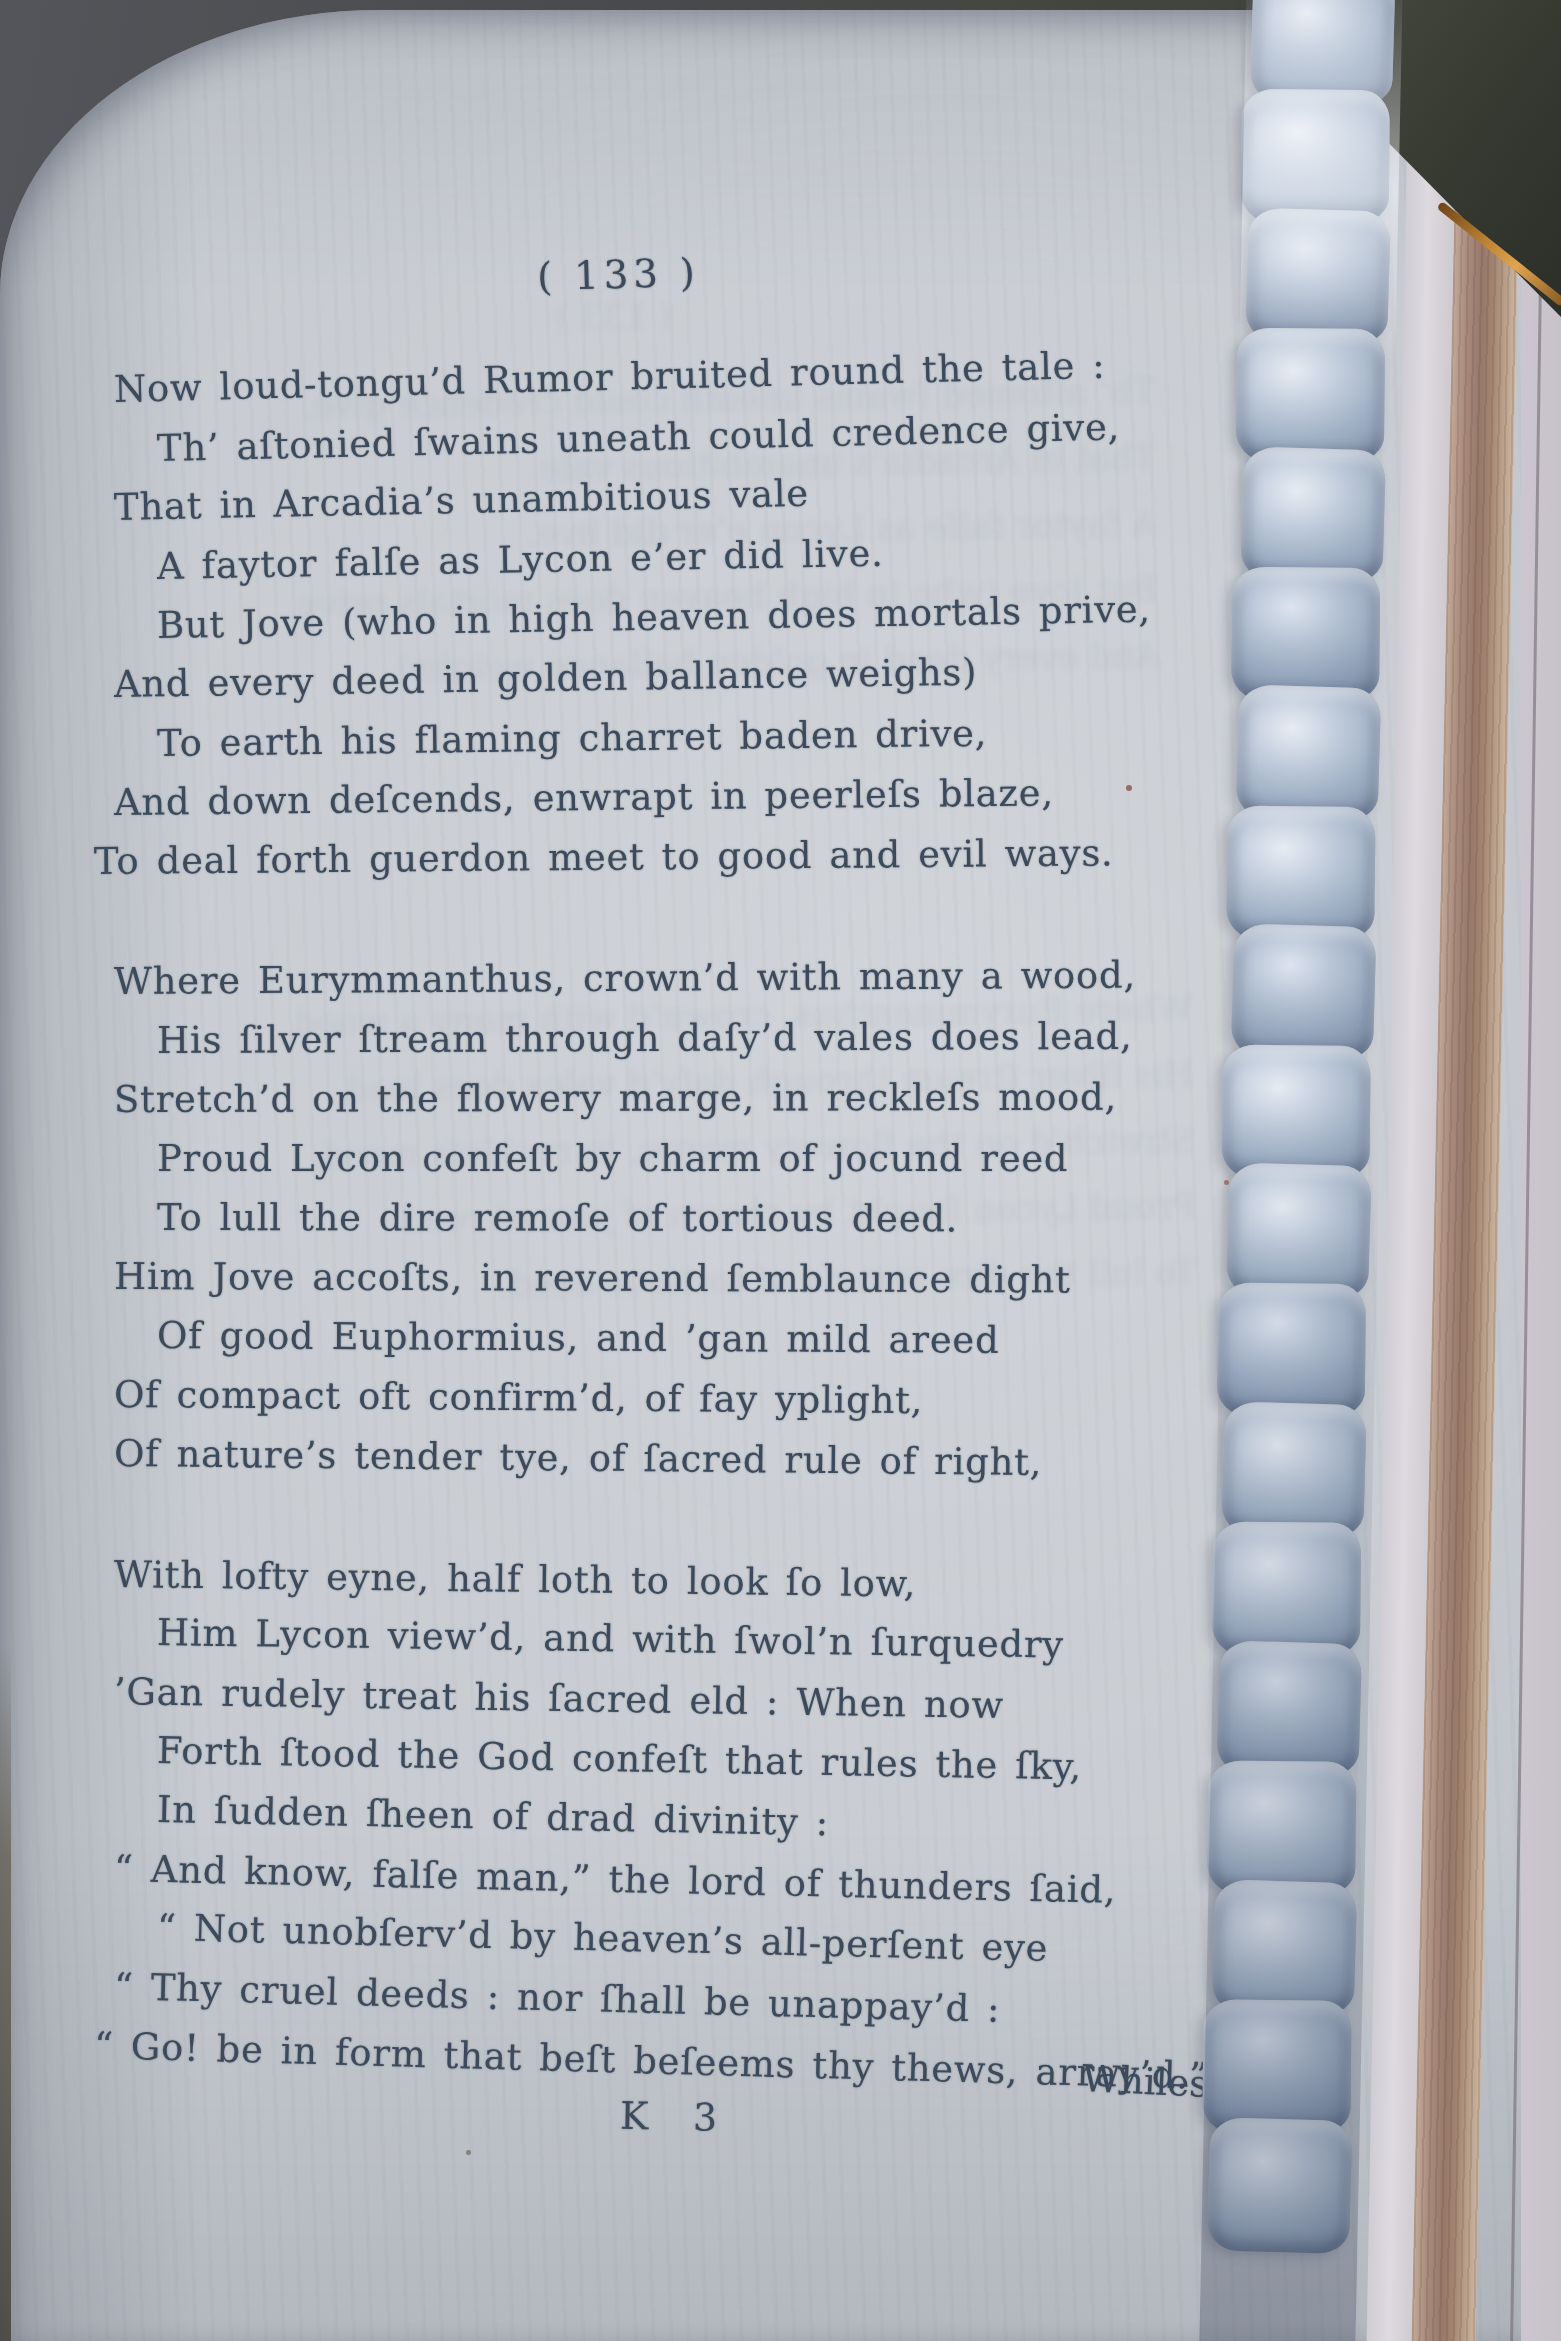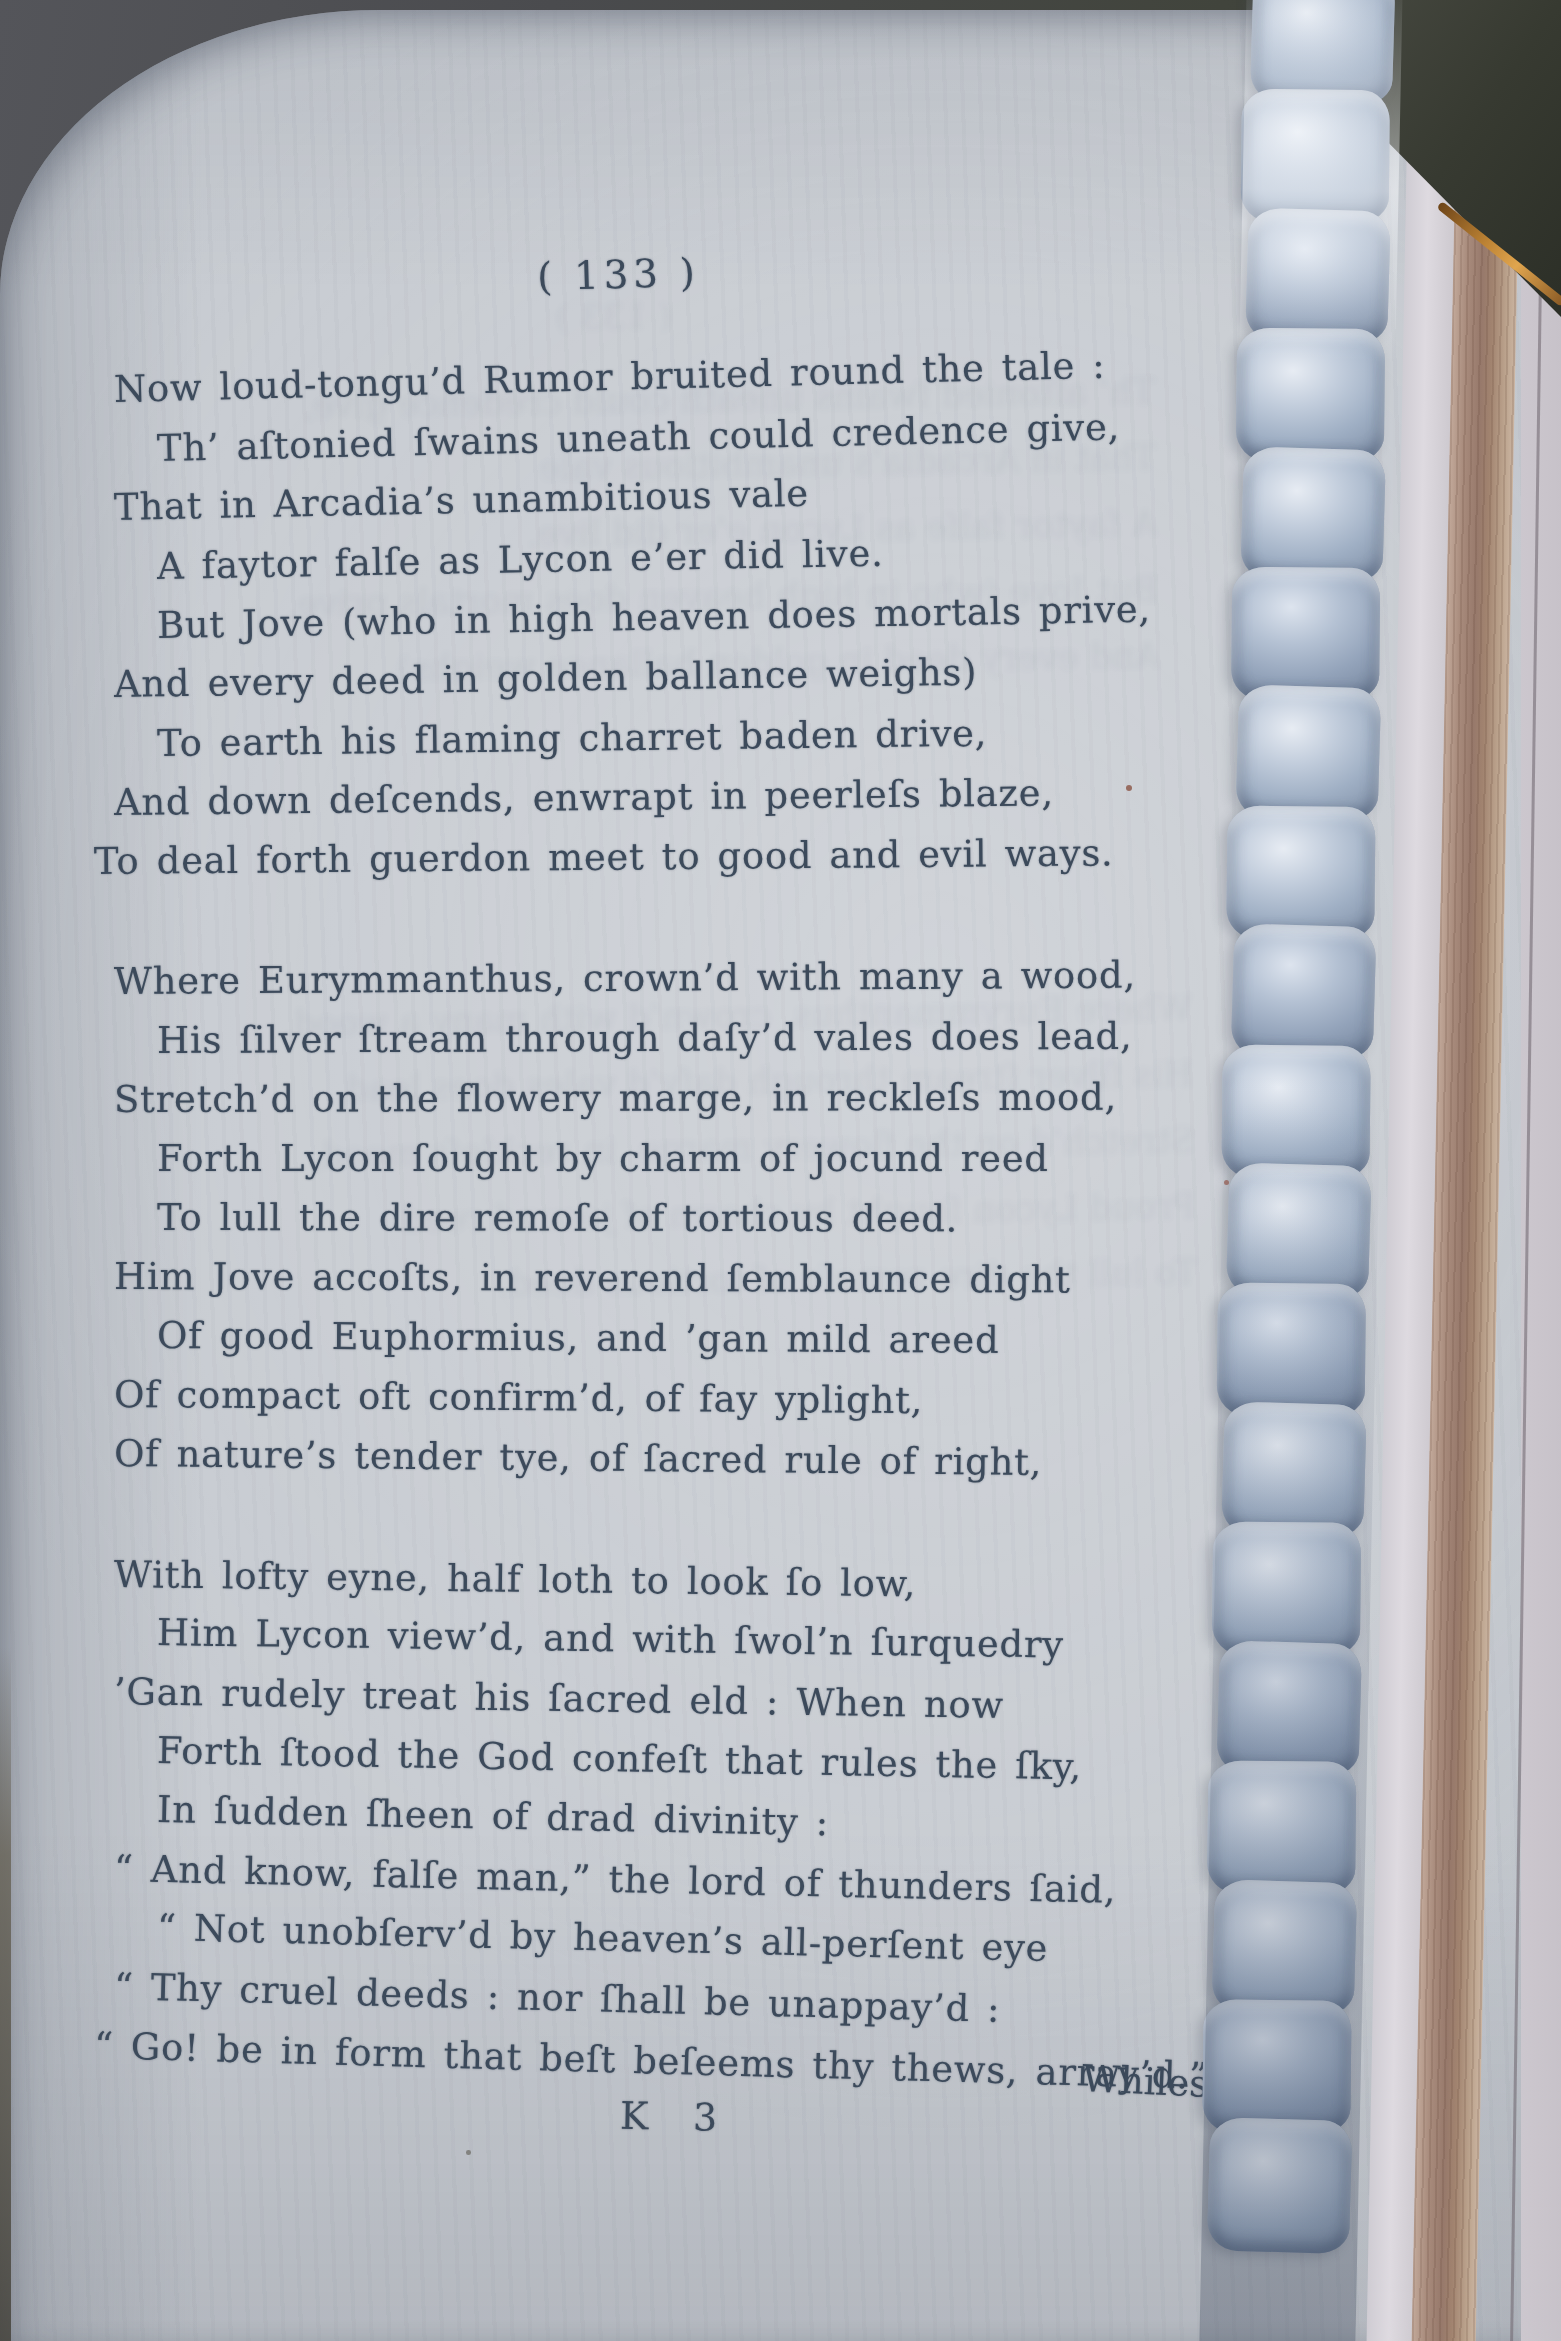"Forth Lycon ſought by charm" div.line { text: Forth Lycon ſought -> Proud Lycon confeſt }
